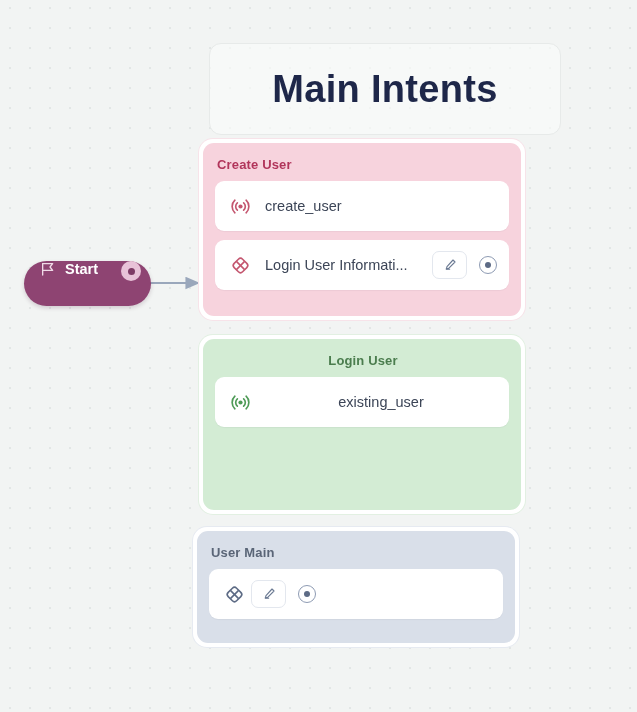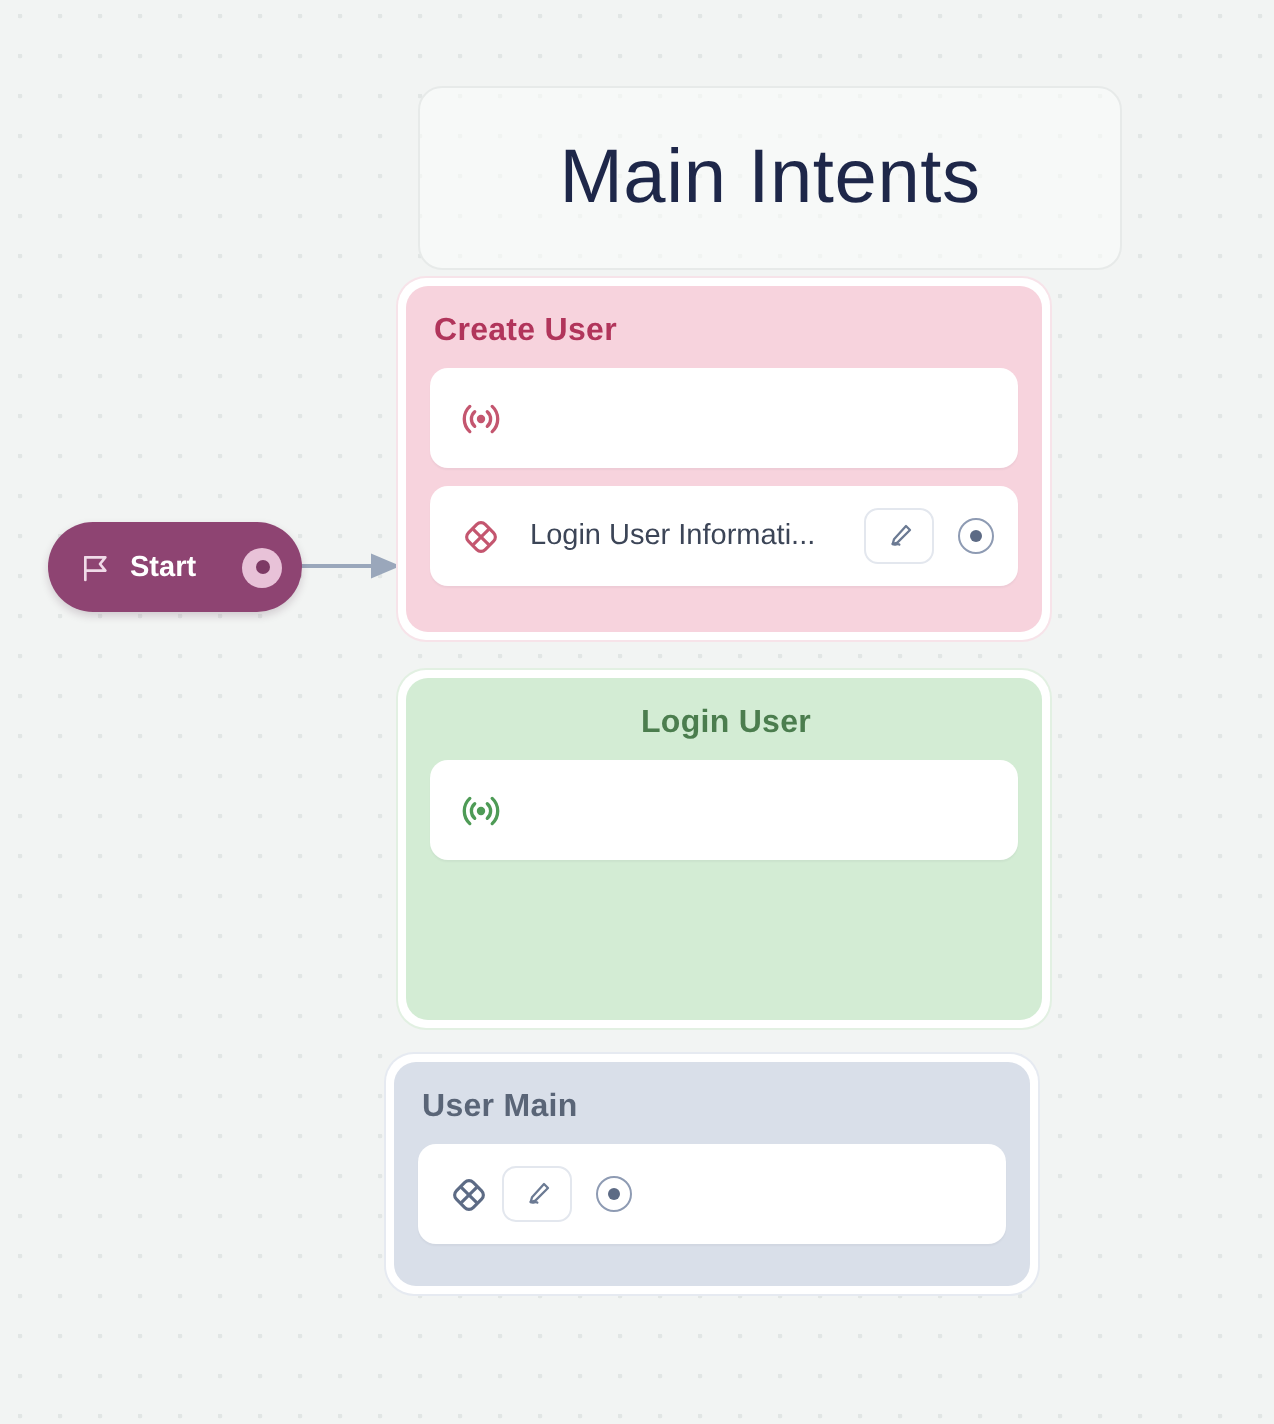"Main Intents" #intents-title { font-weight: 400 -> 700 }
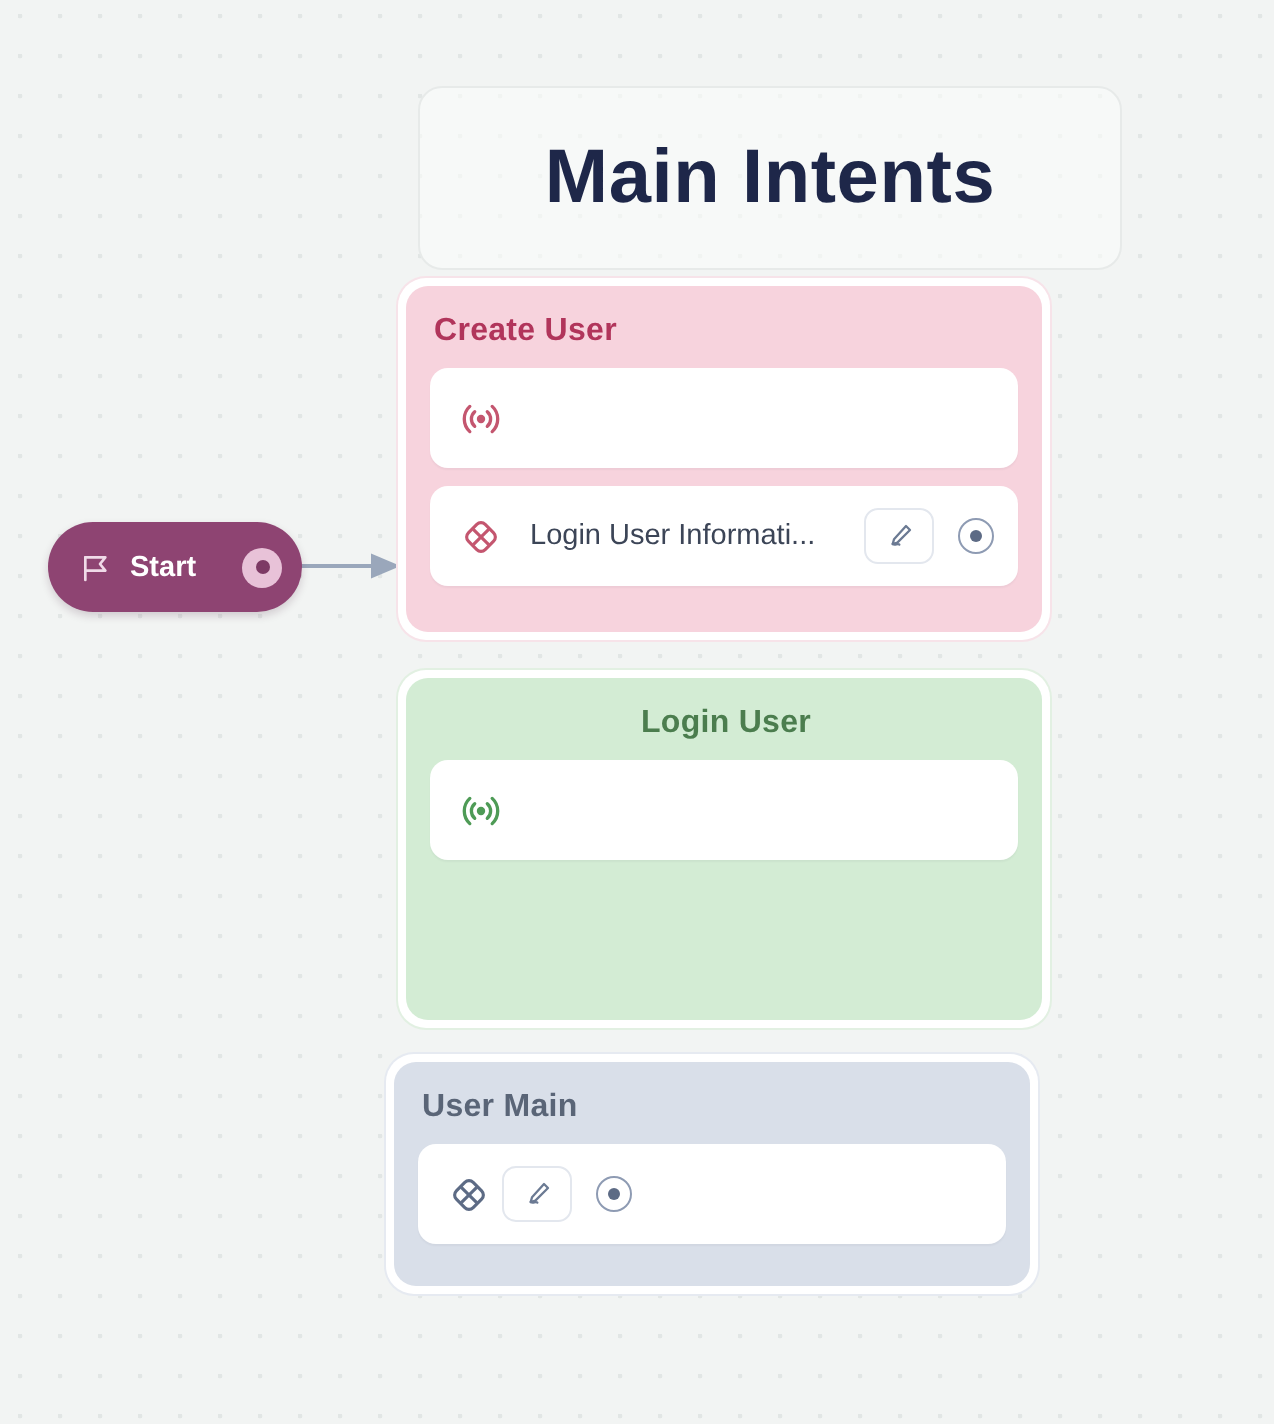"Create User" .group-title { font-size: 16px -> 13px }
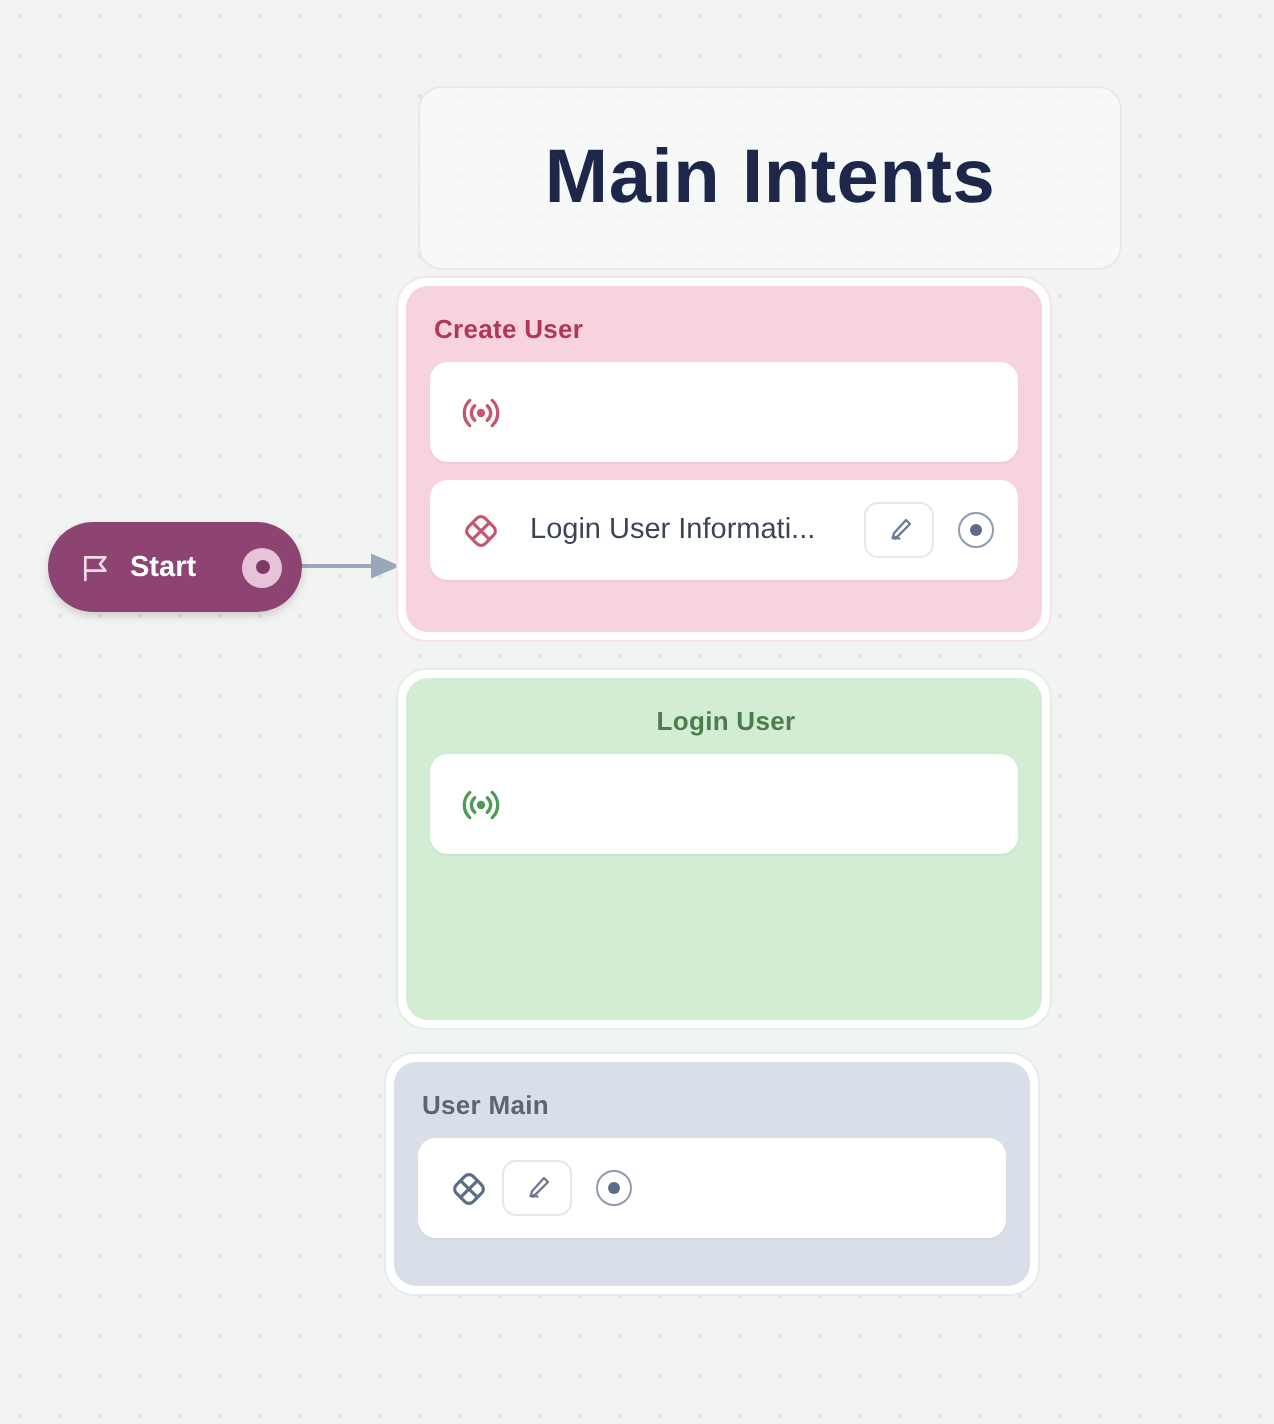"create_user" span.node-label { html: none -> <span>create_user</span> }
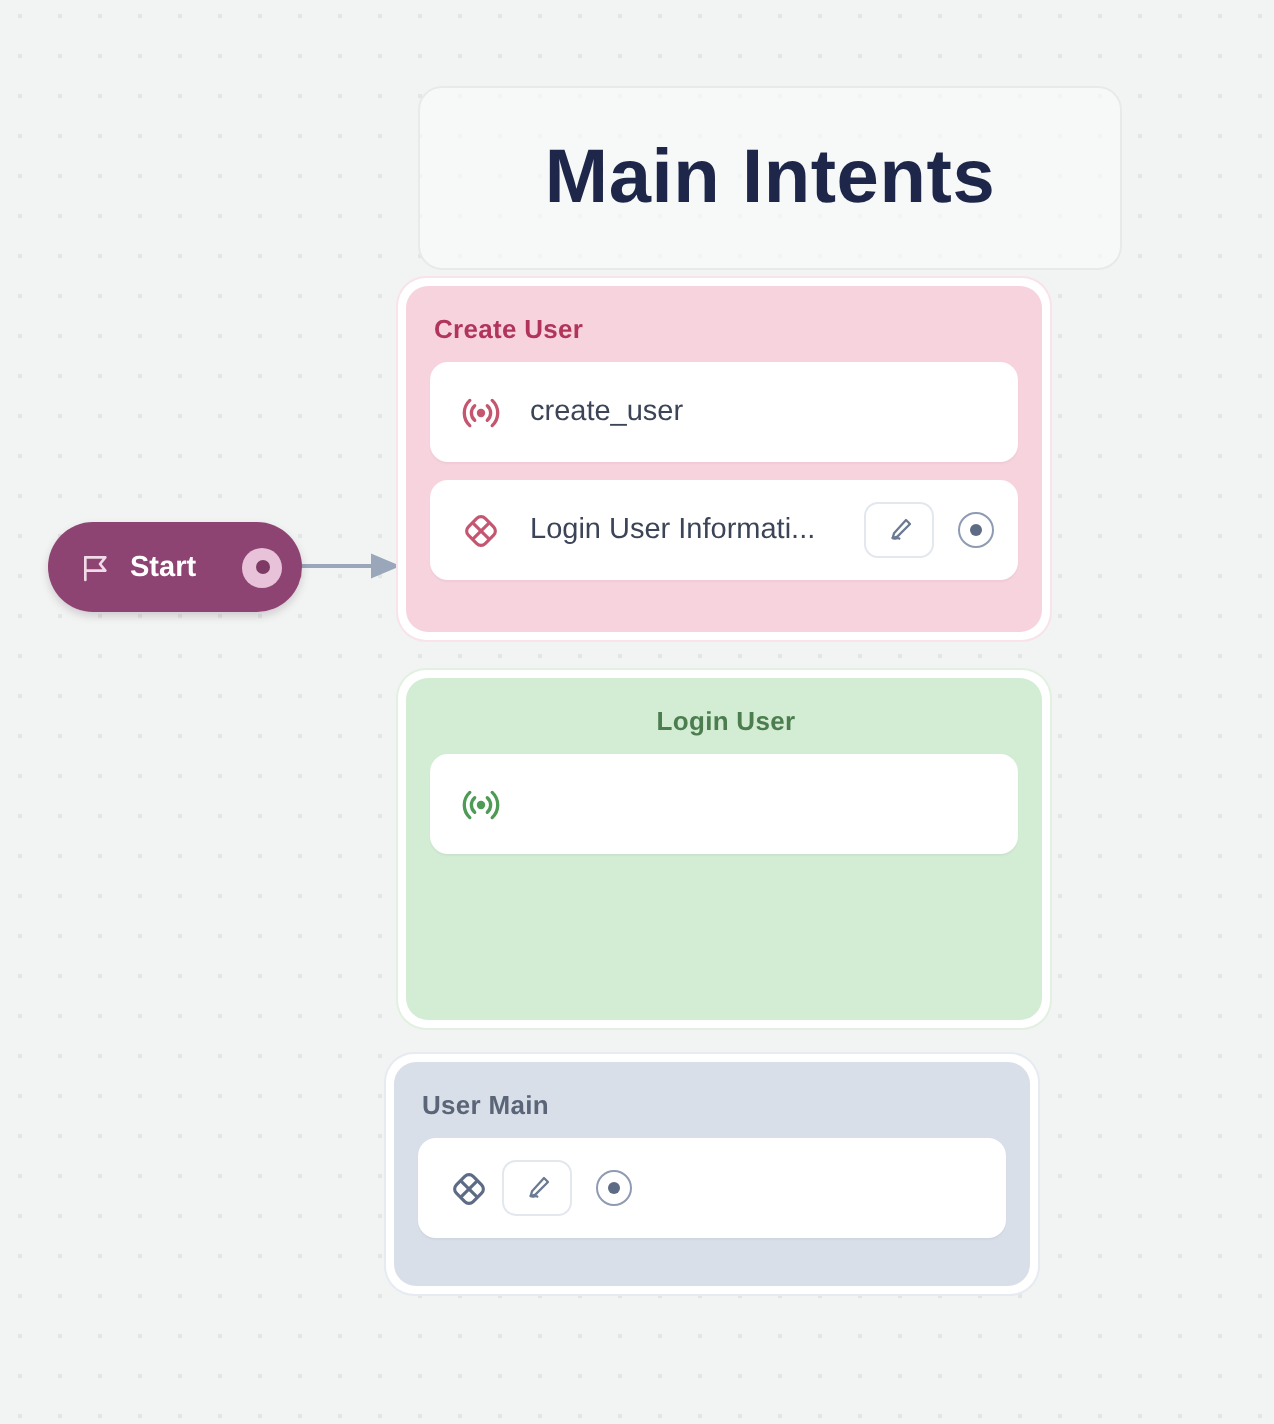"Start" #start-node { align-items: center -> none }
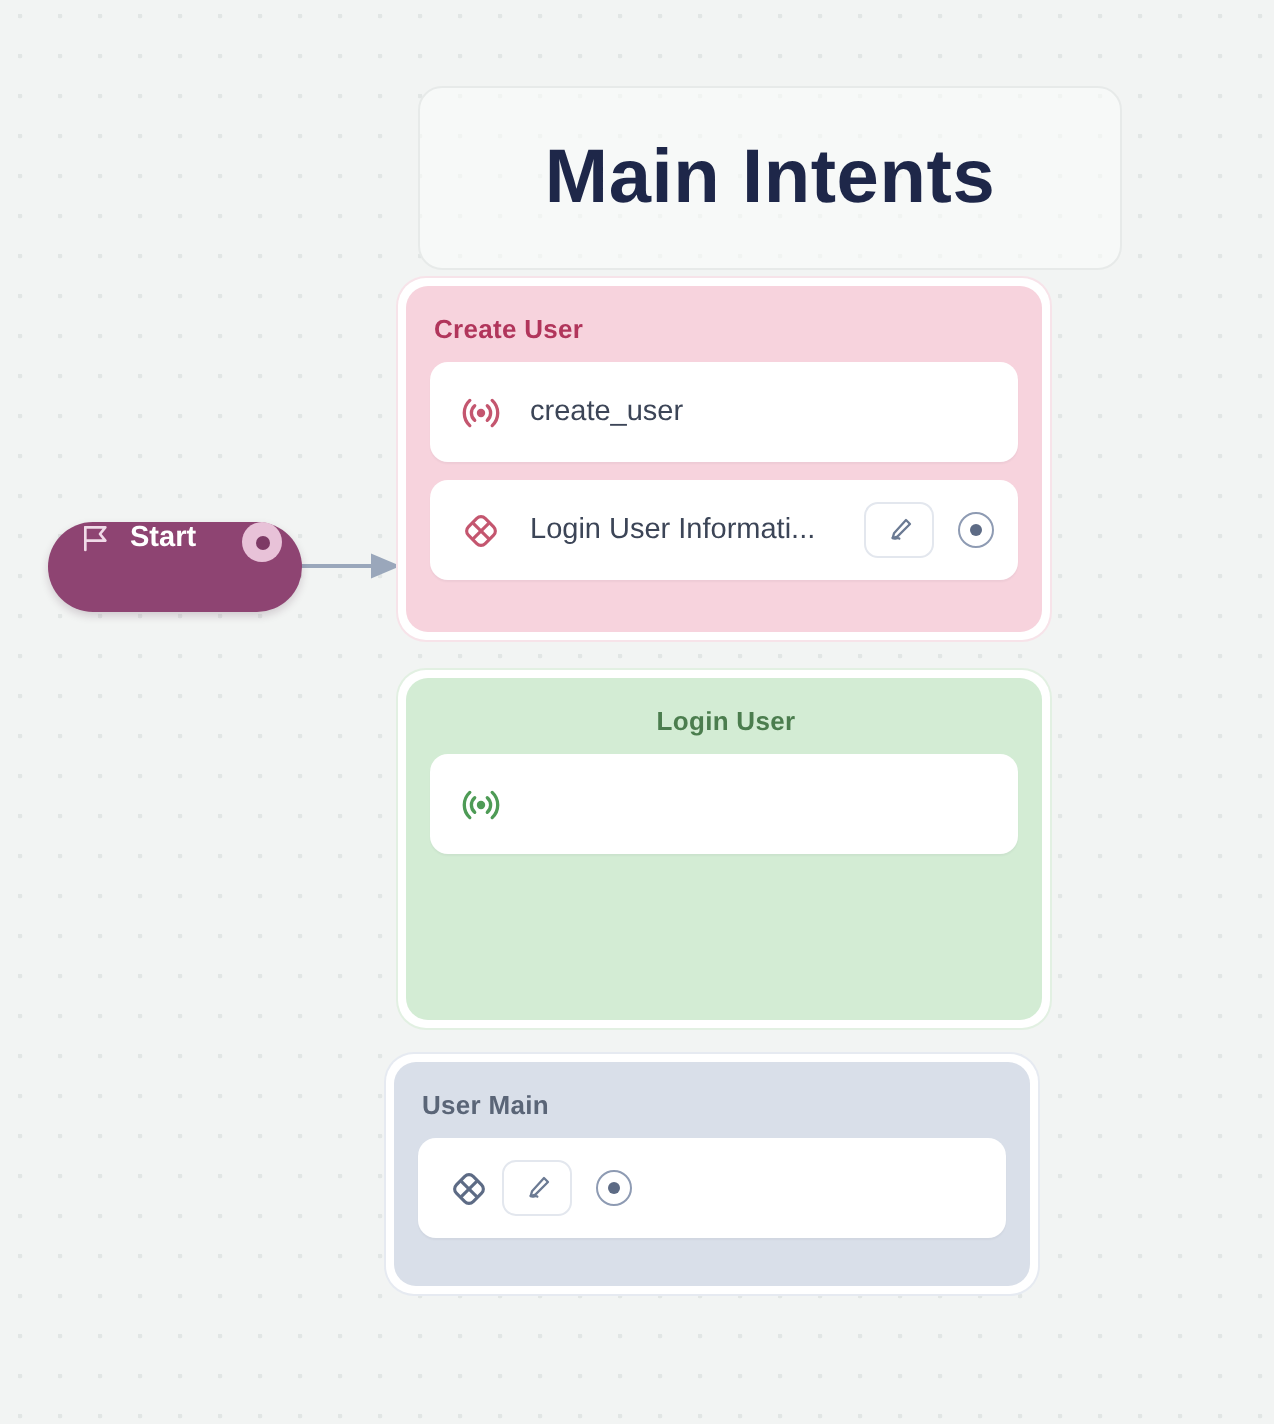"existing_user" span.node-label { html: none -> <span>existing_user</span> }
